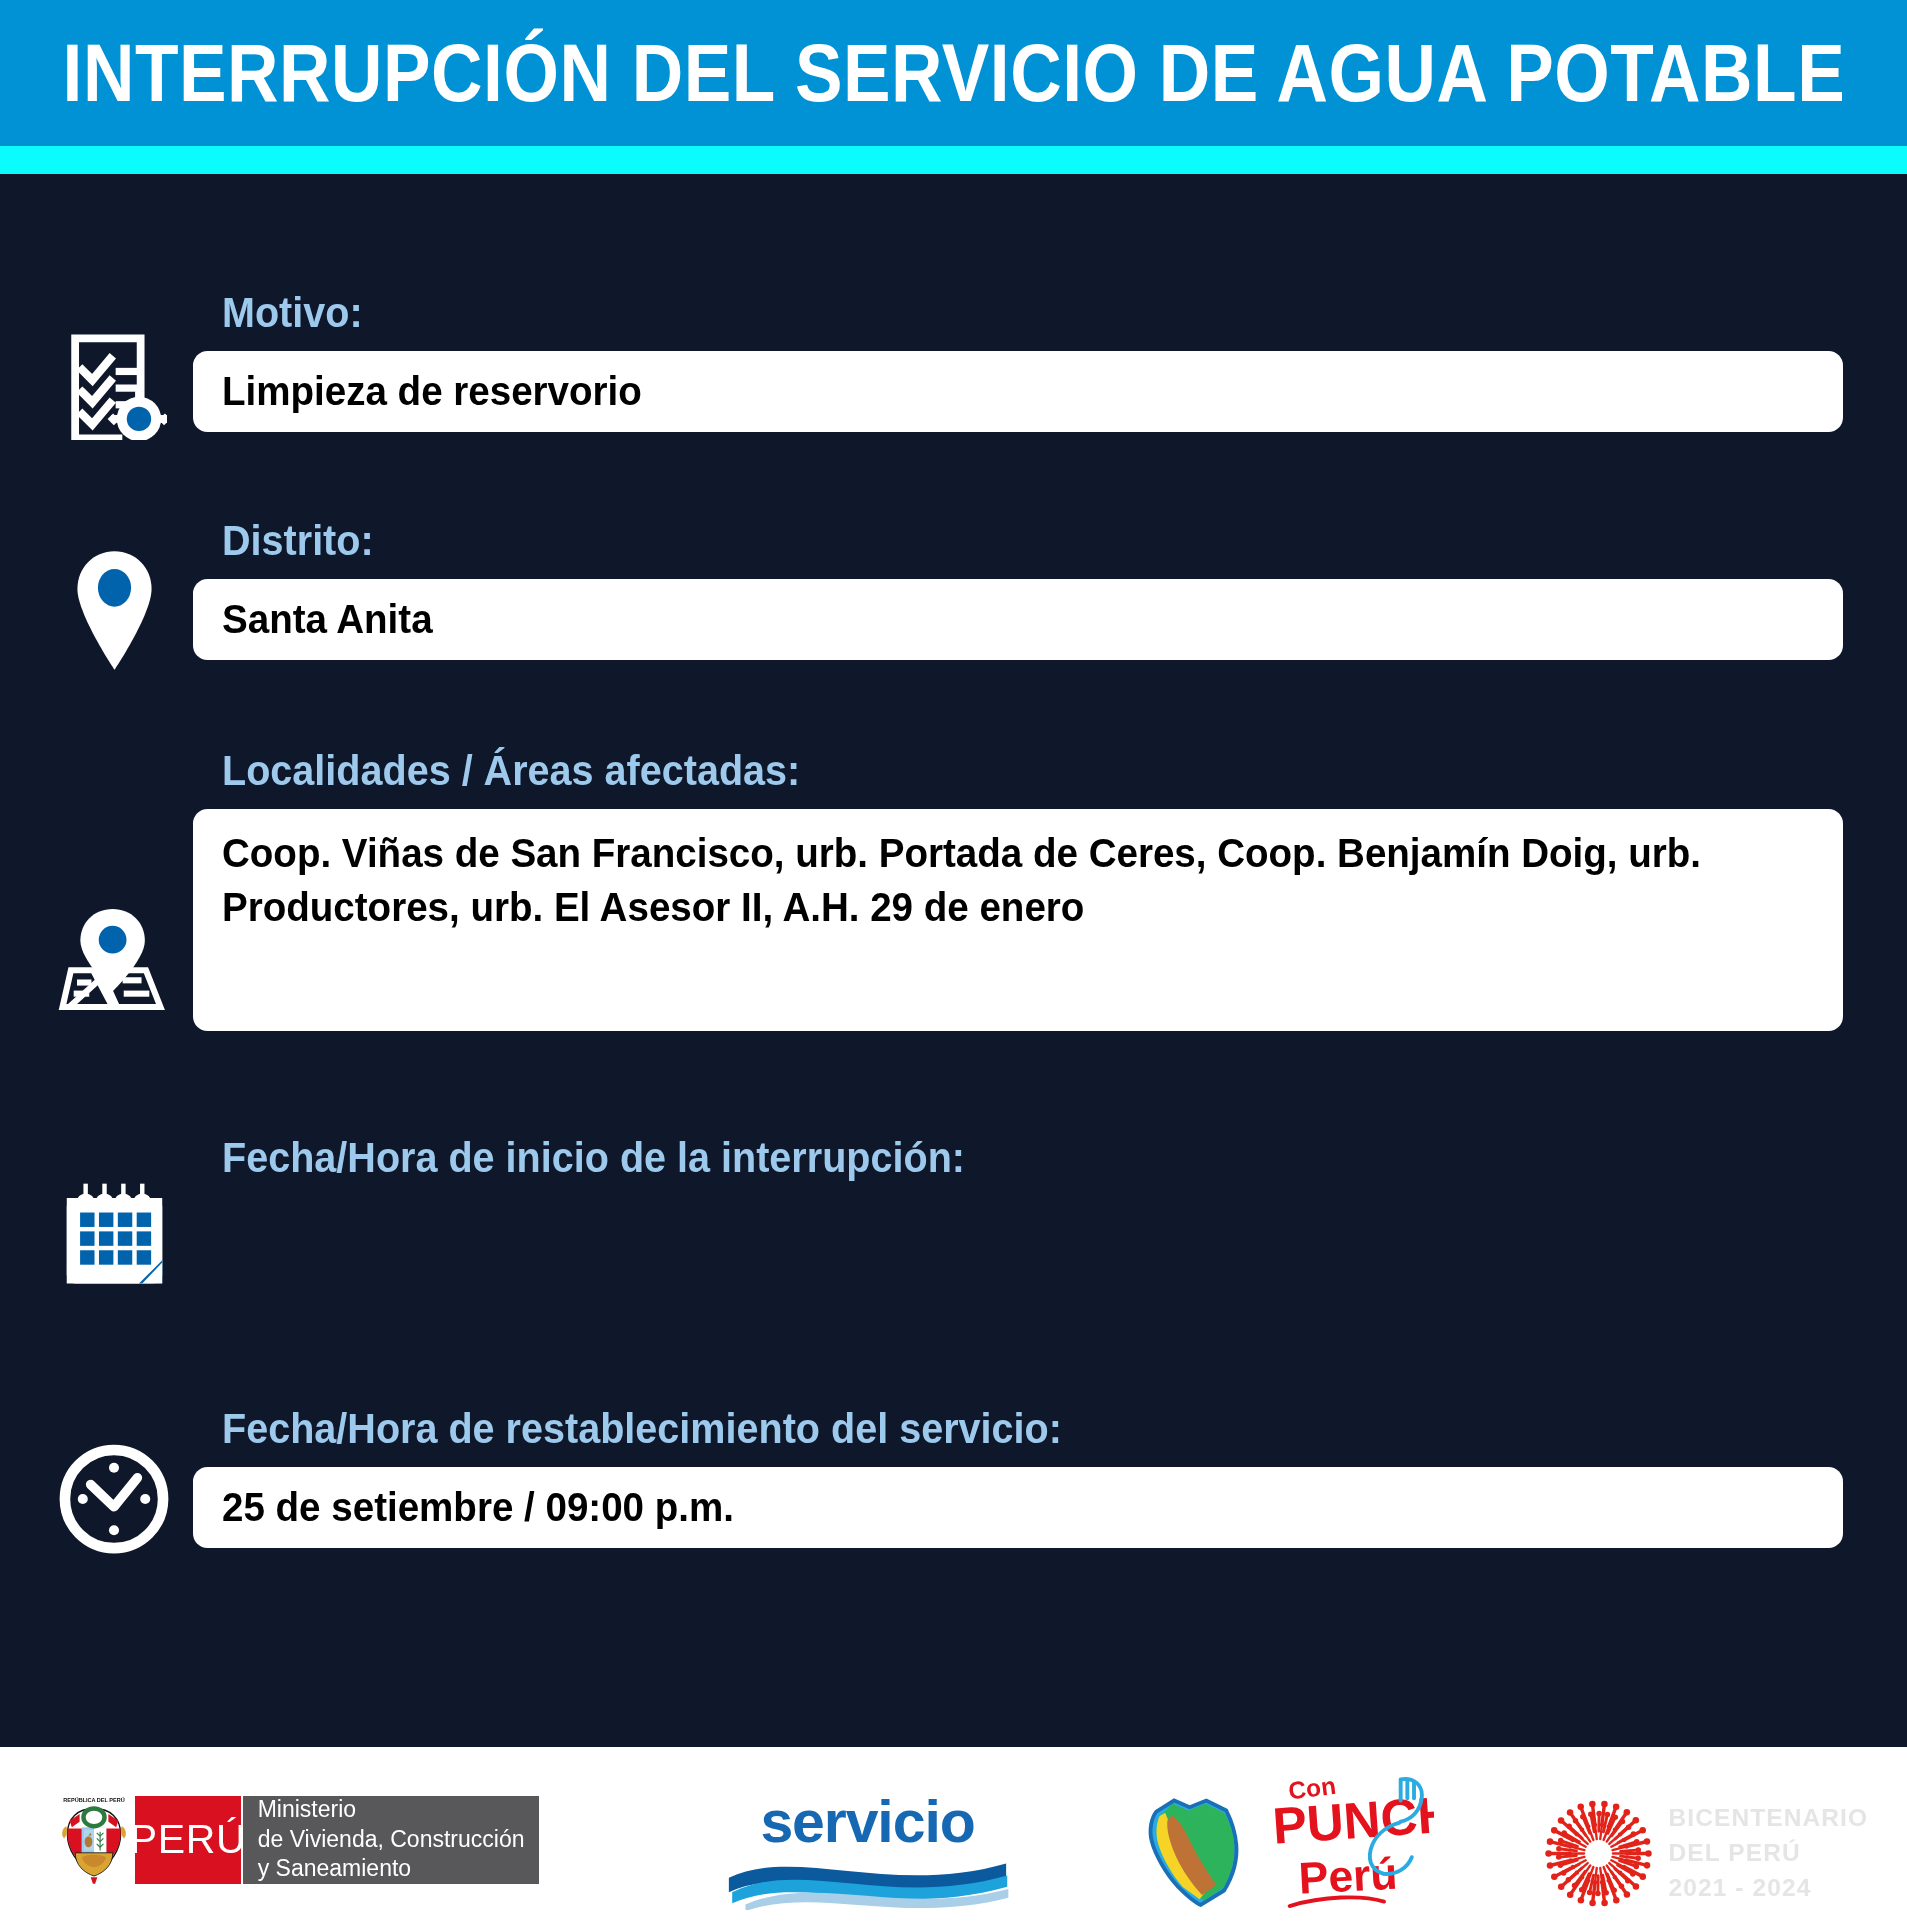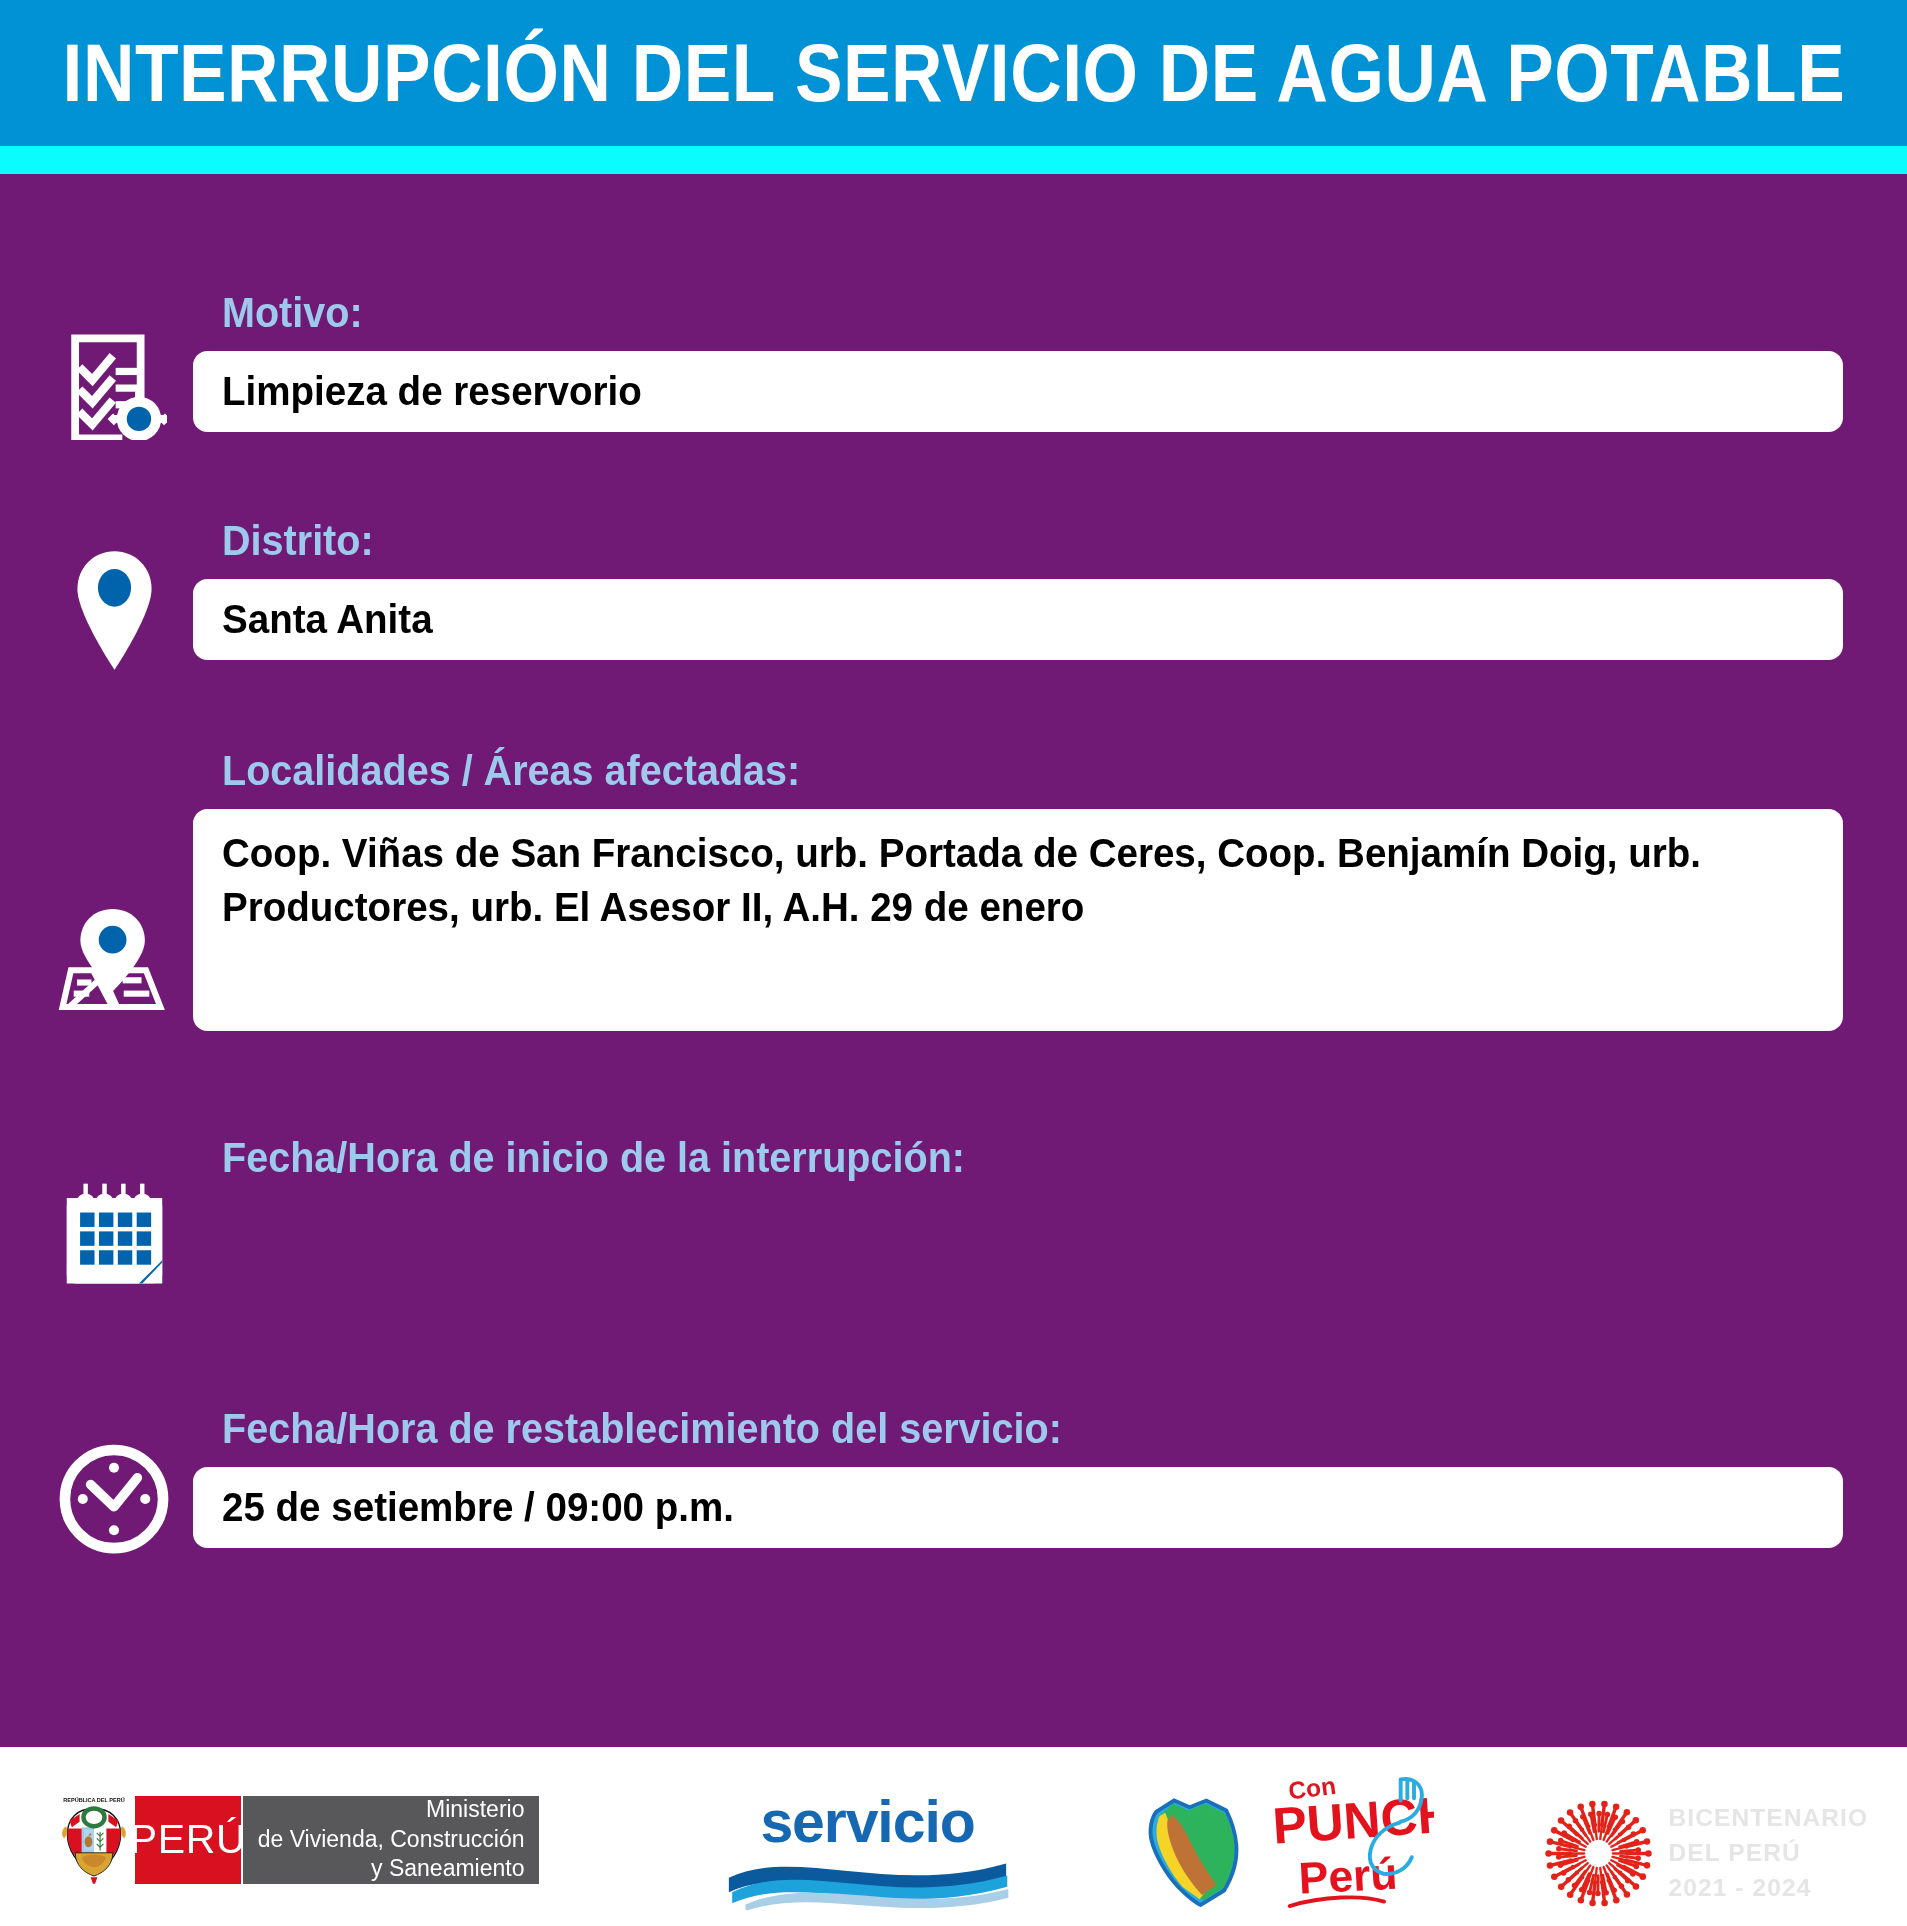"Motivo:" .body-area { background: #701a75 -> #0f172a }
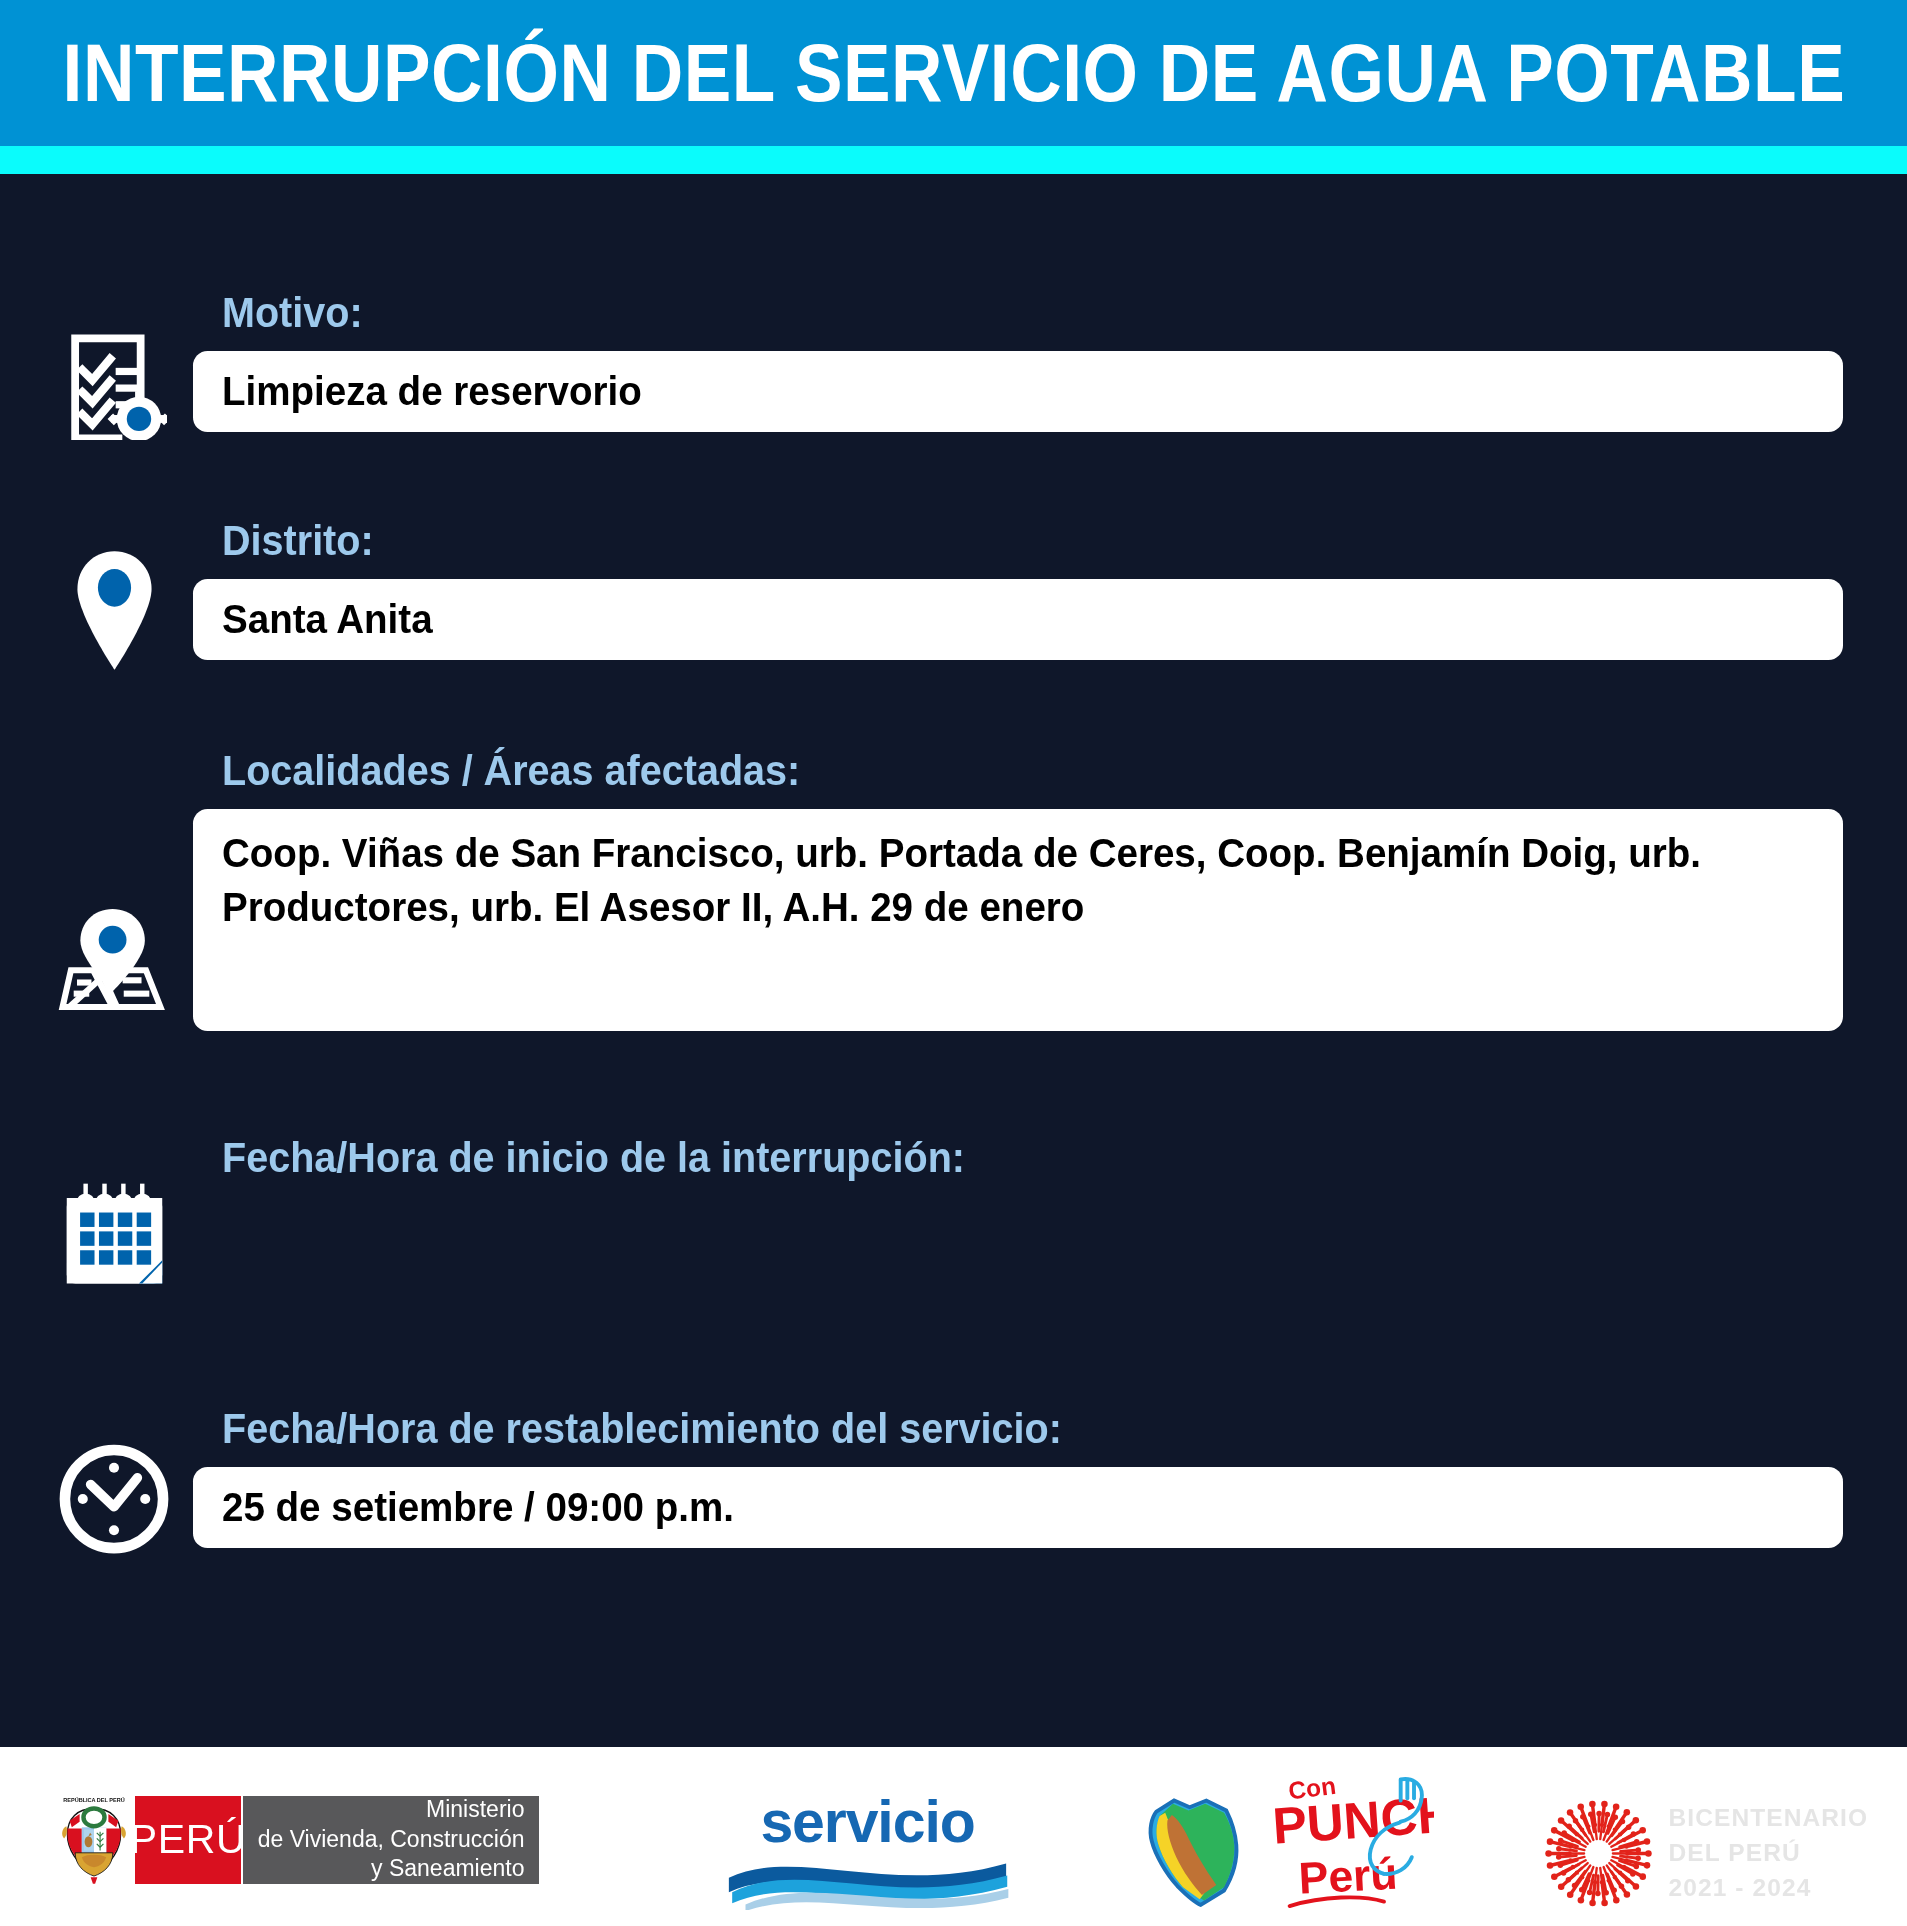"Ministerio" .min-text { text-align: right -> none }
